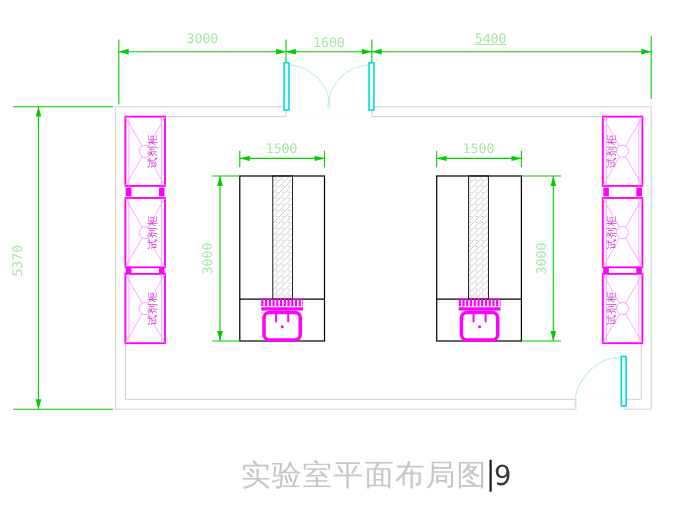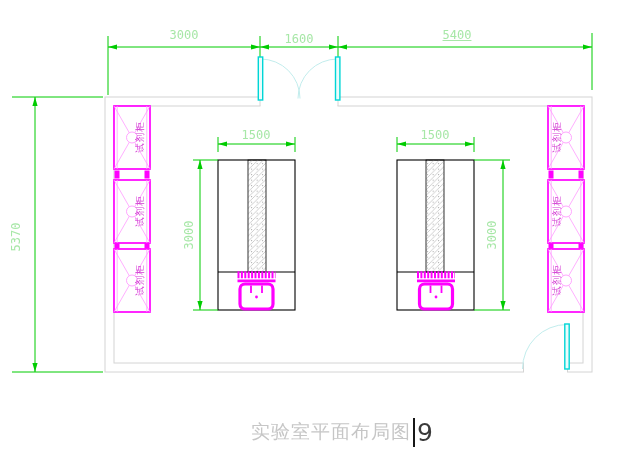"5400" span.dimtxt { left: 427px -> 416px }
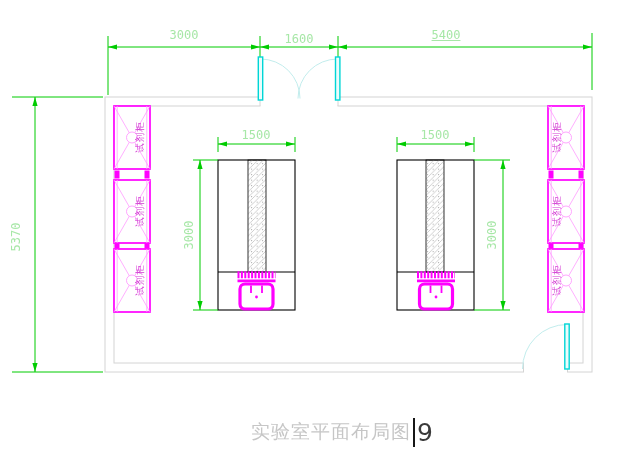"实验室平面布局图" .title .zh { font-size: 19px -> 27px }
